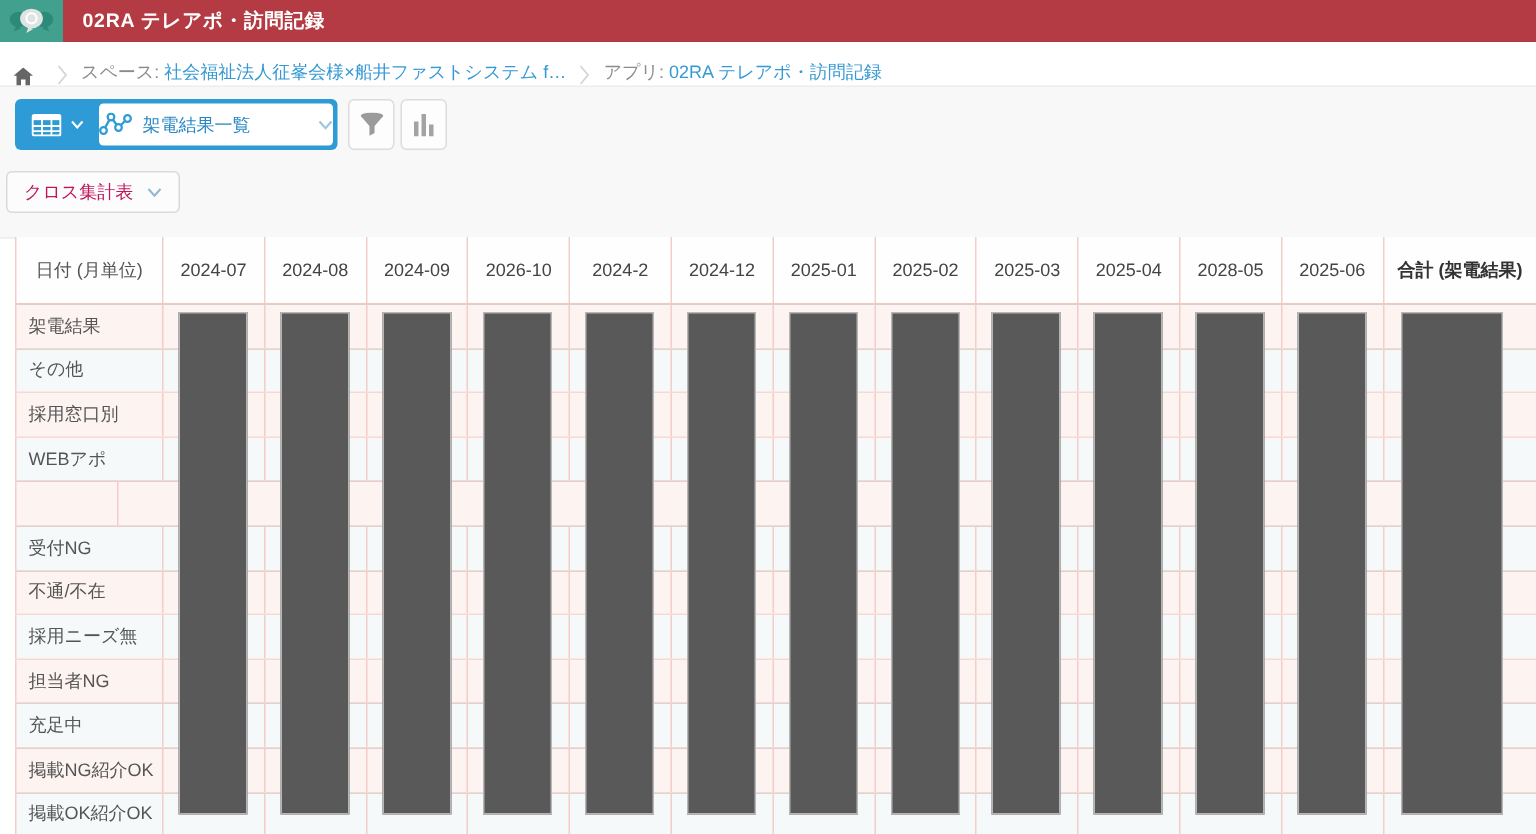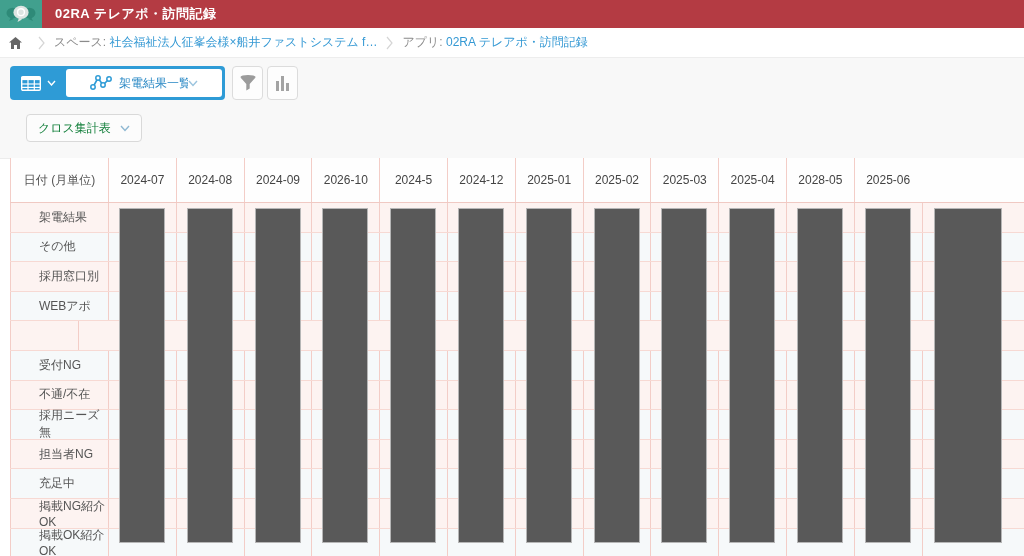"スペース: 社会福祉法人征峯会様×船井ファストシステム f…" .breadcrumb { align-items: center -> flex-end }
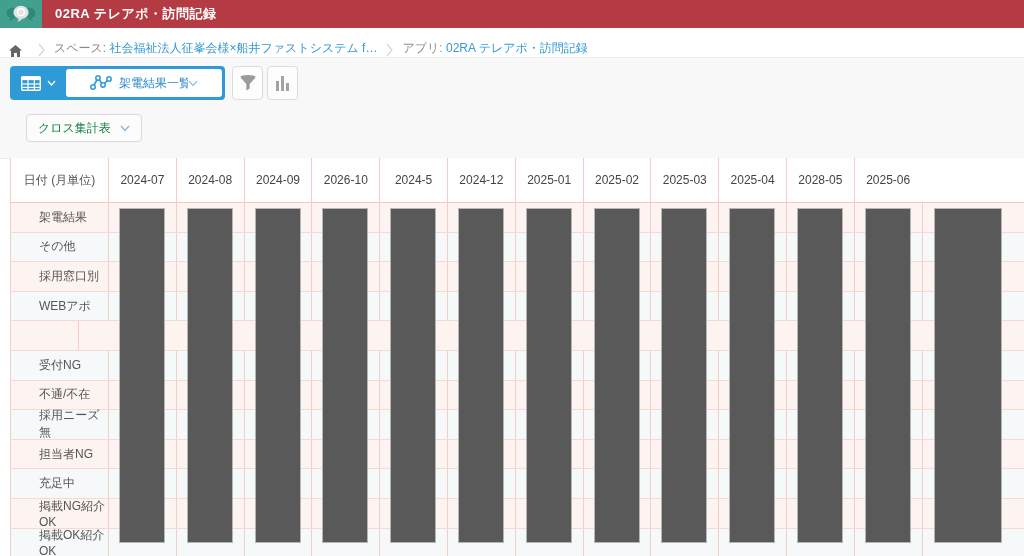"架電結果一覧" .vs-select { padding: 0 24px -> 0 0 }
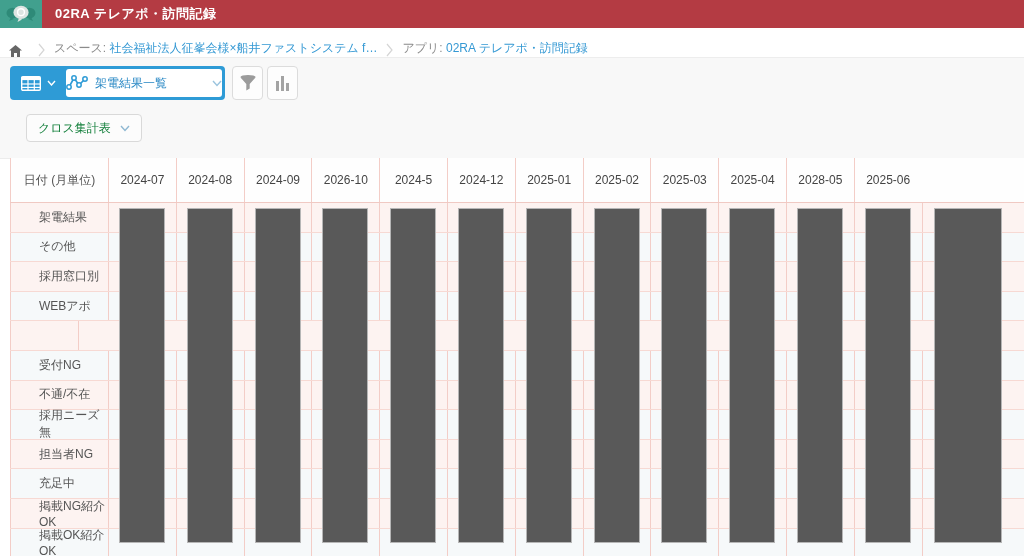"クロス集計表" .crosstab-btn { color: #15803d -> #be185d; left: 26px -> 4px }
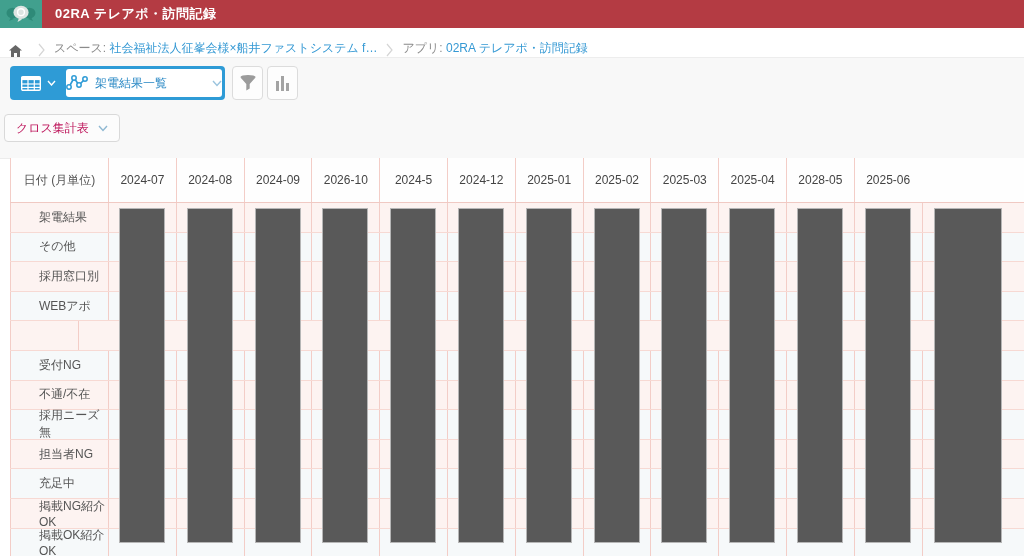"2024-5" div.cell { text: 2024-5 -> 2024-2 }
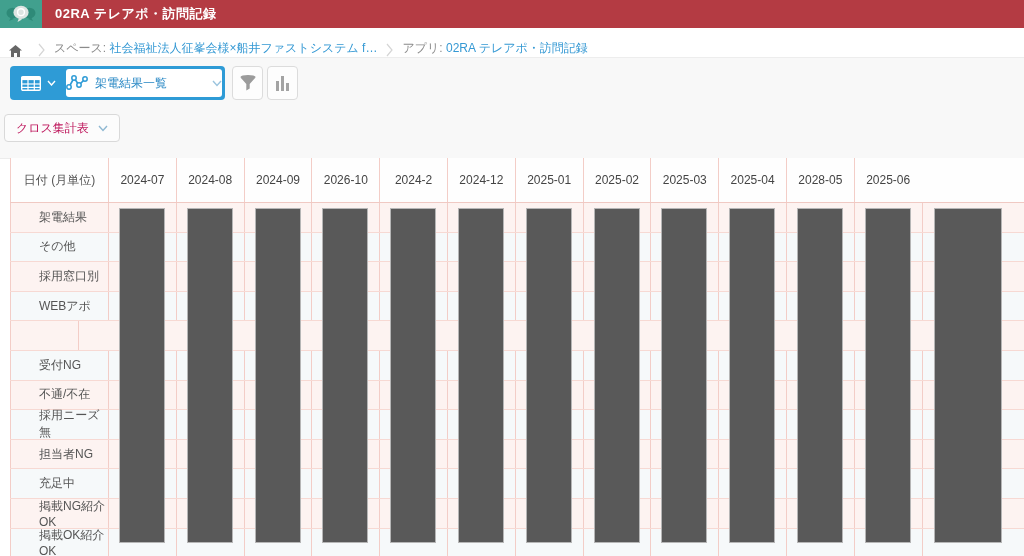"合計 (架電結果)" div.cell { html: none -> <div>合計 (架電結果)</div> }
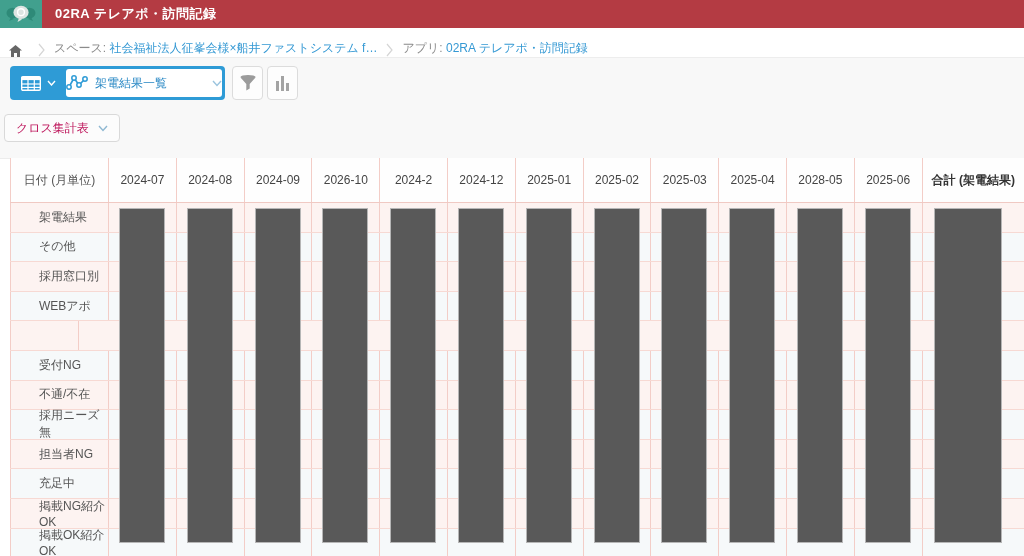"架電結果" .cell.label { padding-left: 28px -> 8px }
